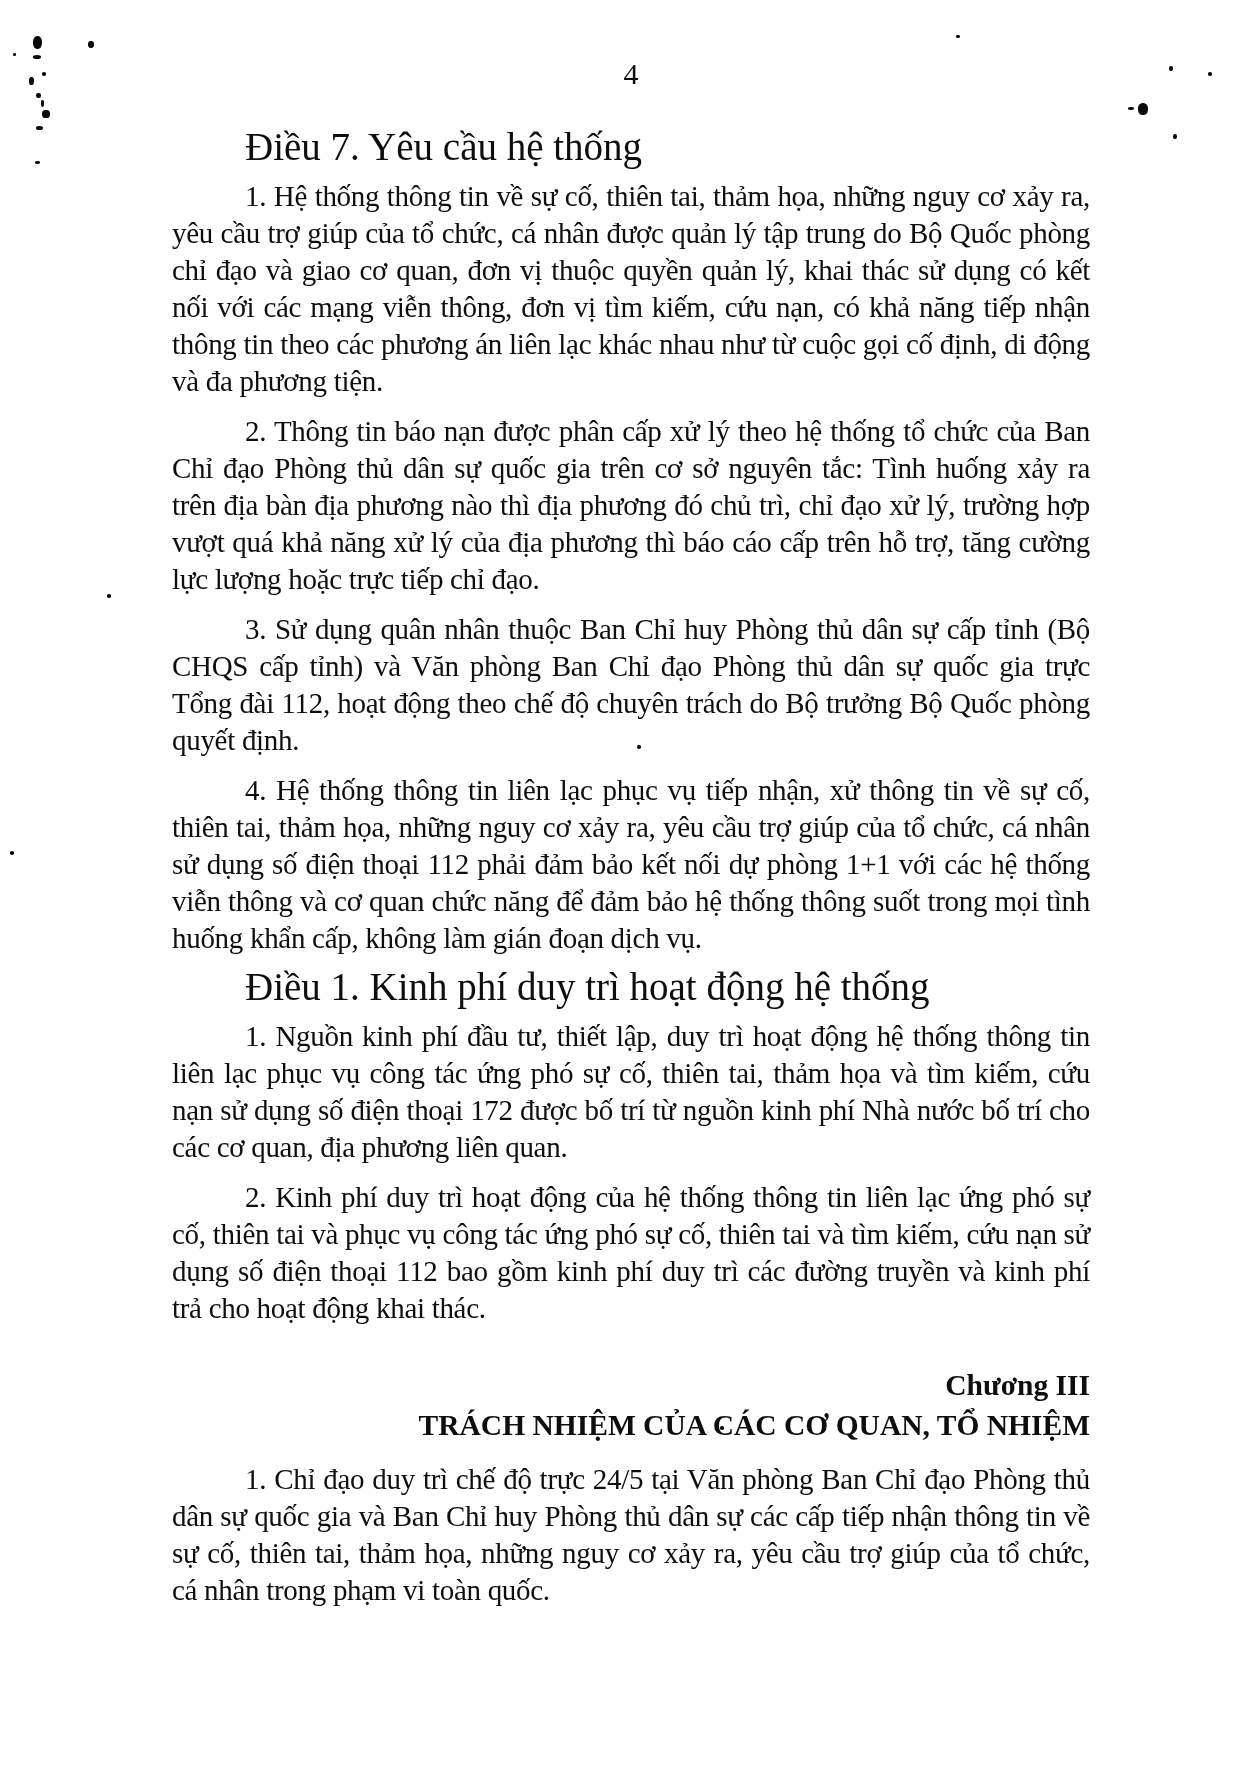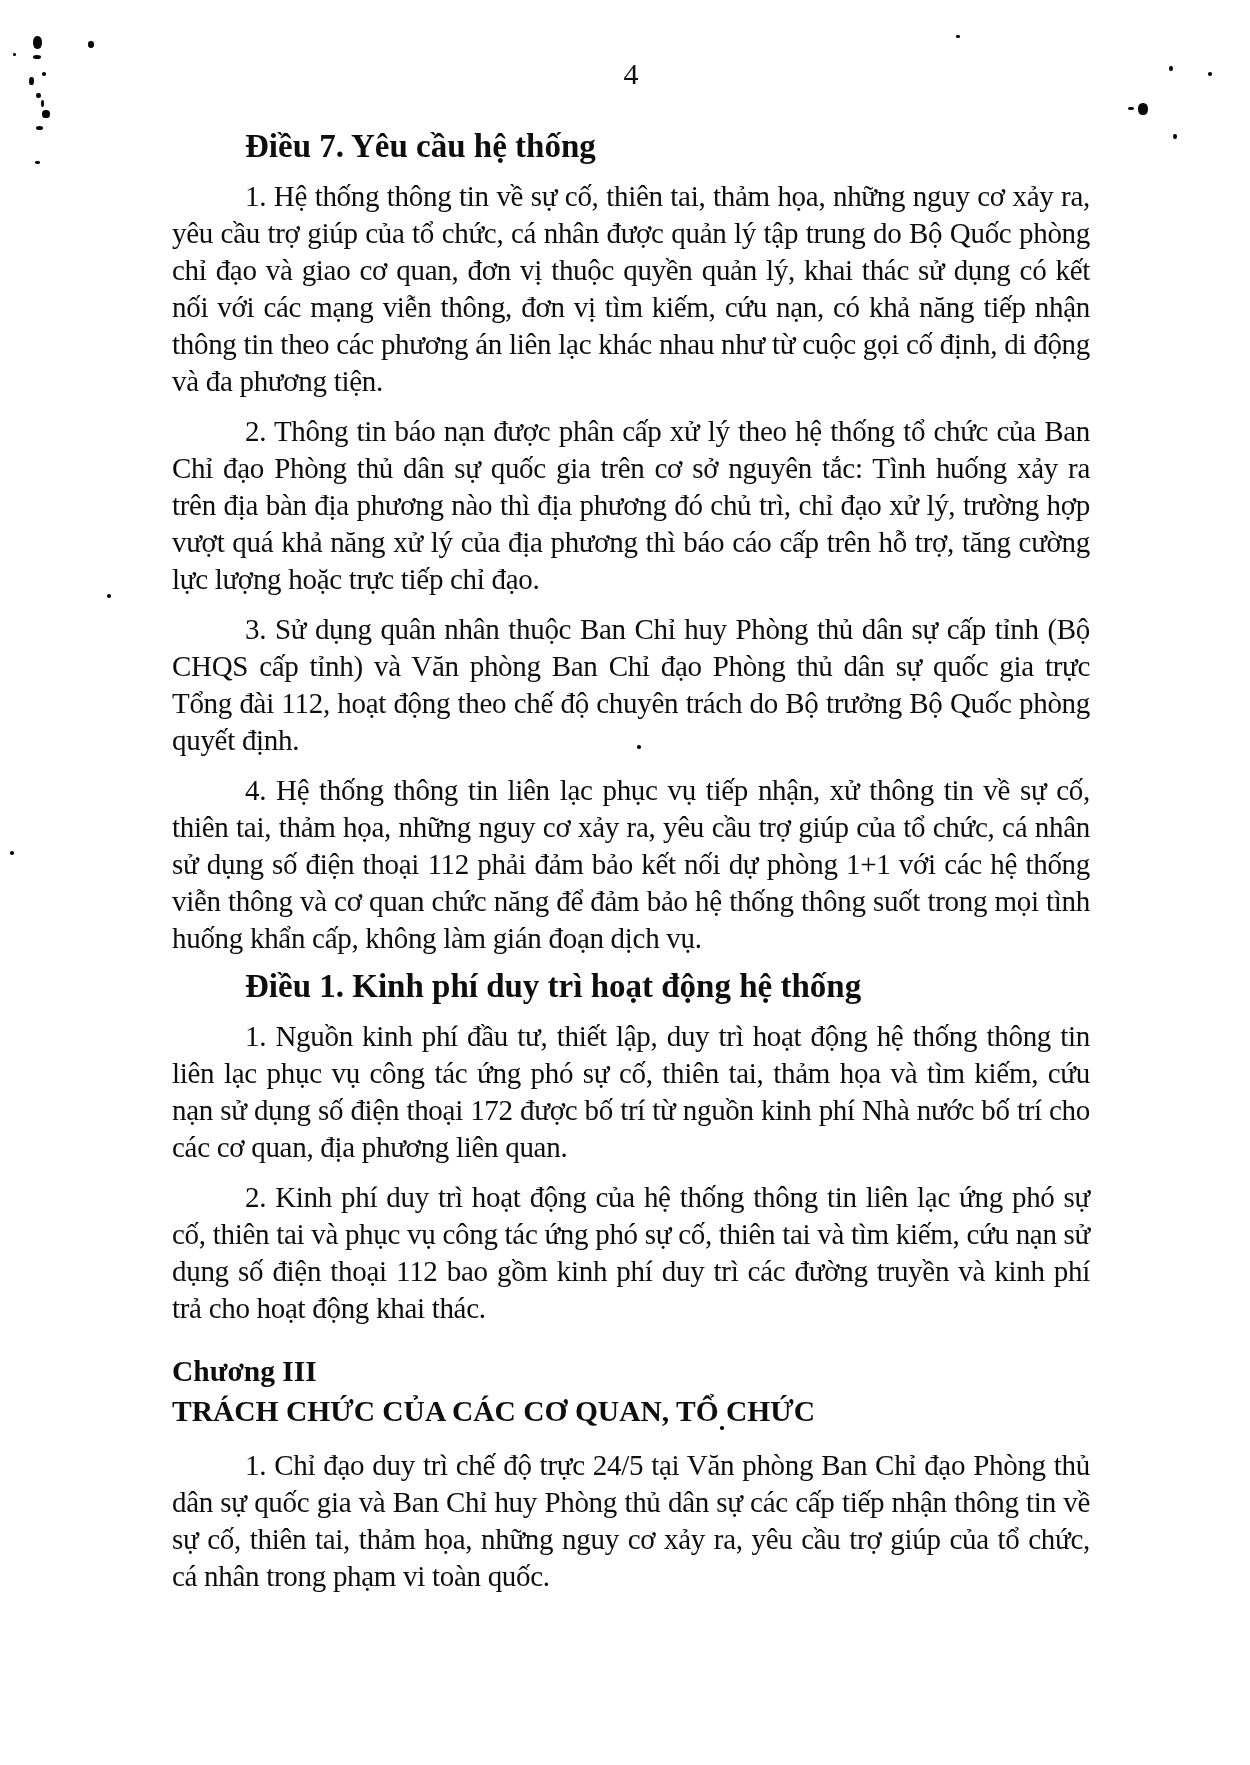"Điều 7. Yêu cầu hệ" .article-heading { font-size: 33px -> 39px; font-weight: bold -> normal }
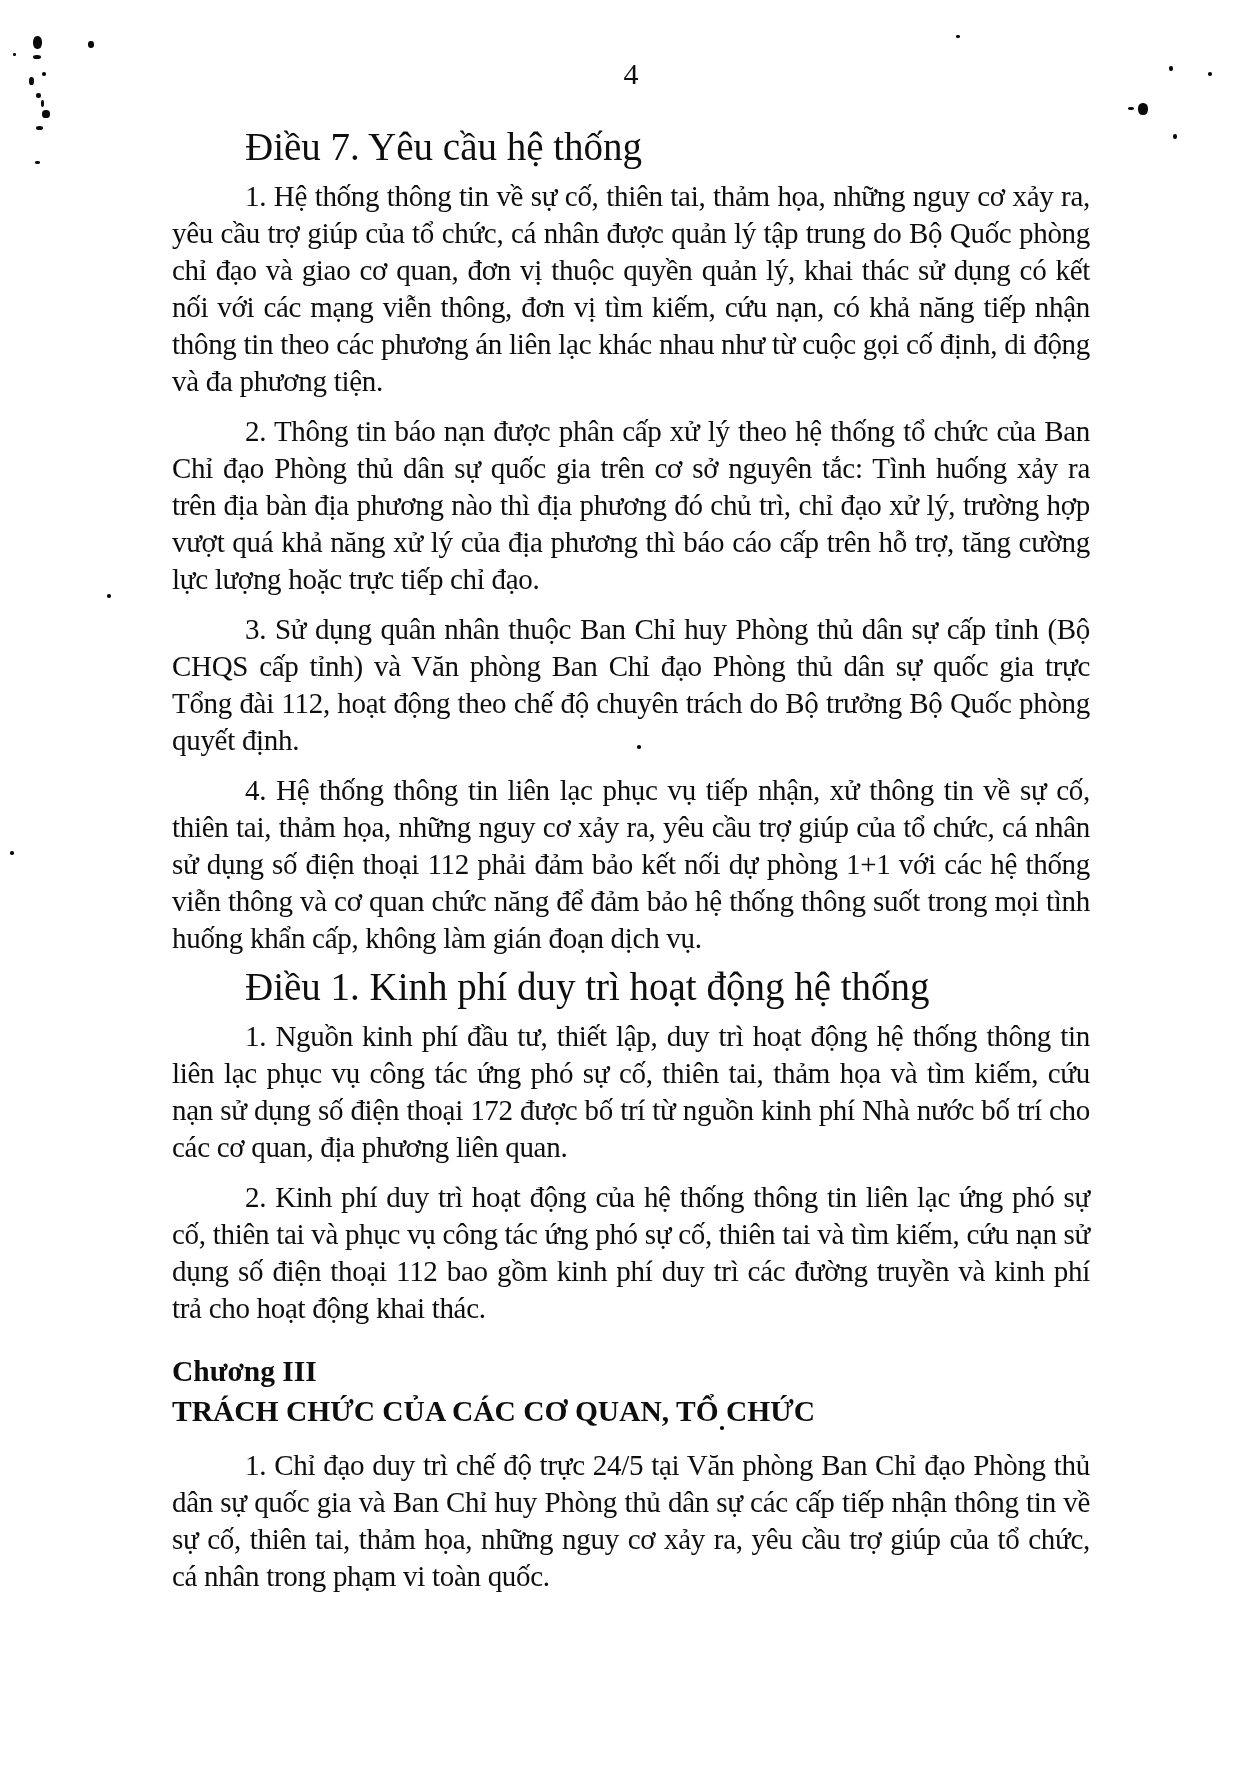"Chương III" .chapter { margin: 24px 0 16px 0 -> 38px 0 16px 0; text-align: left -> right }
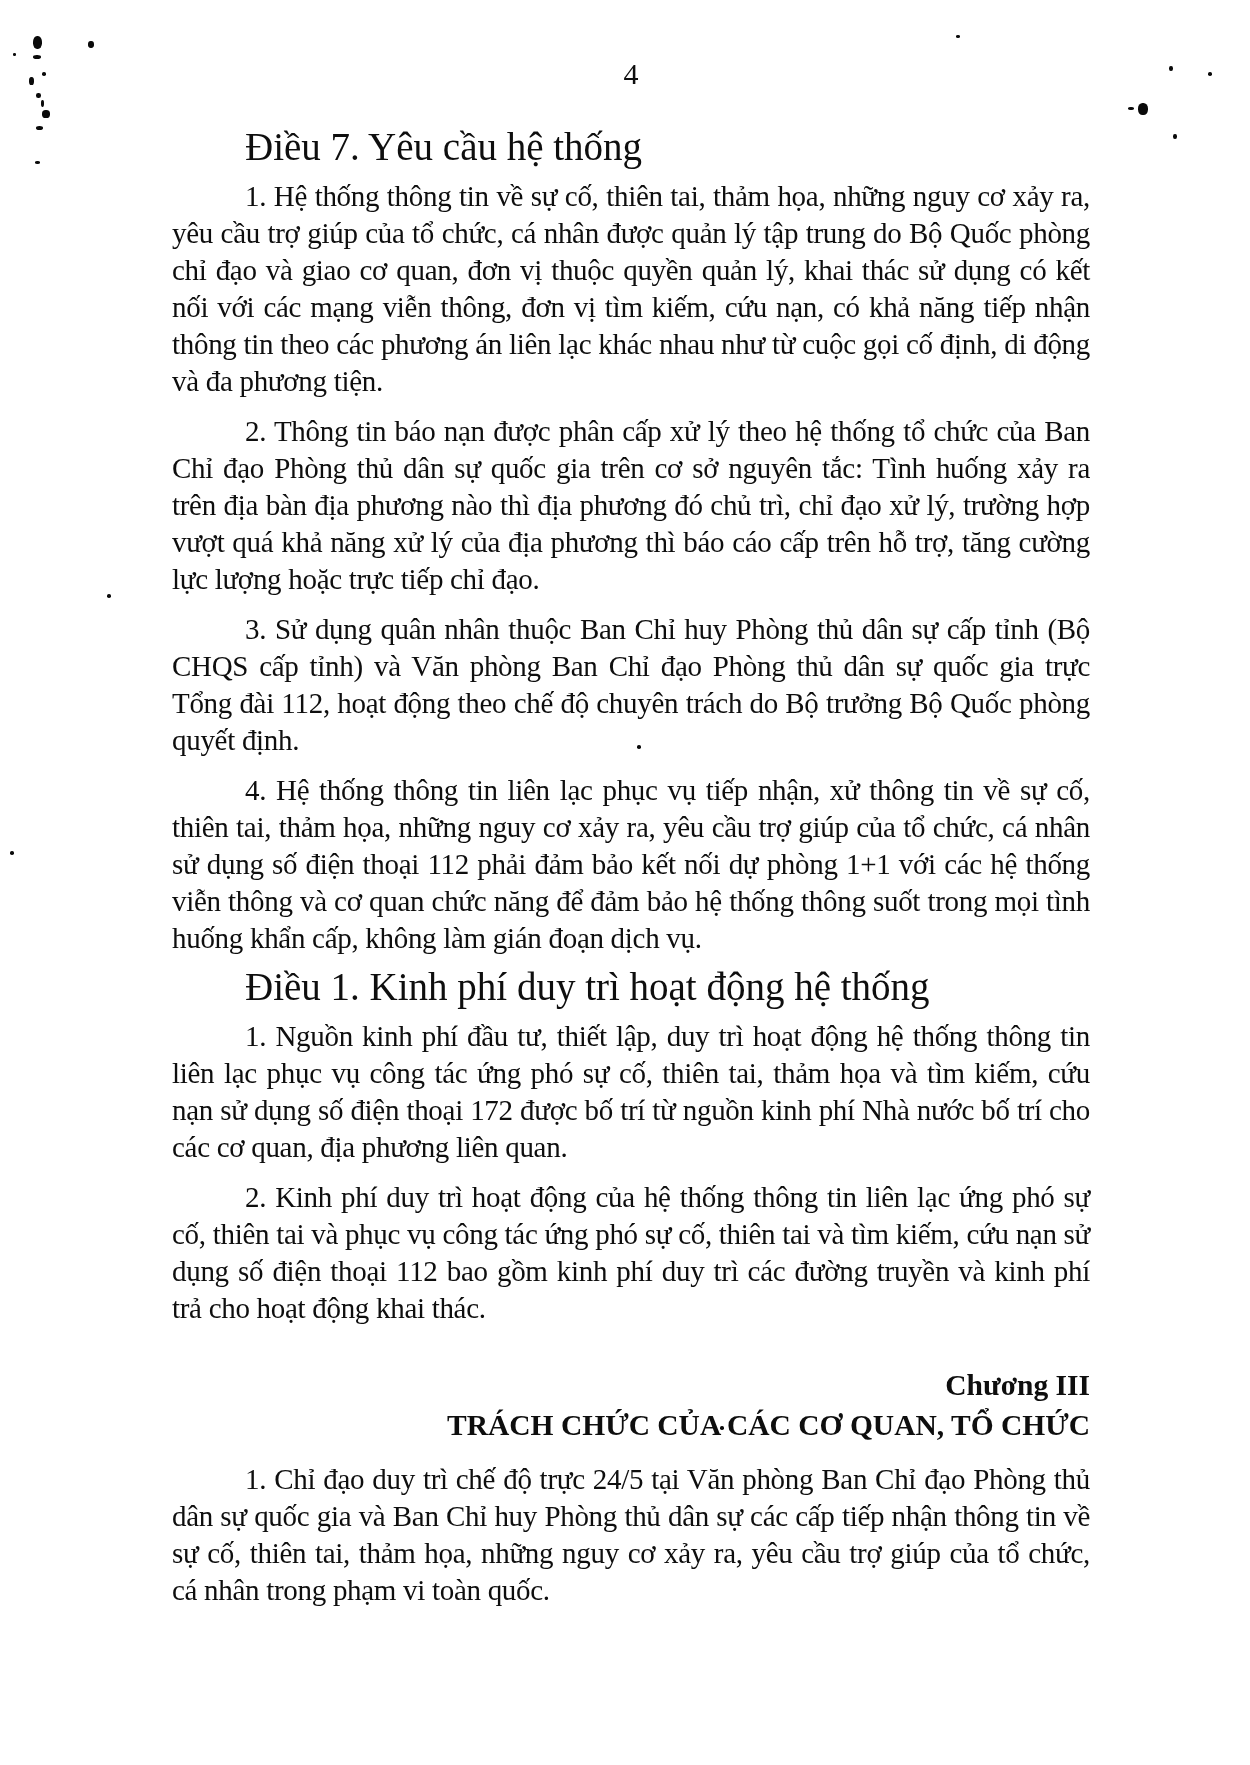"TRÁCH CHỨC CỦA CÁC CƠ" div.chapter-title { text: CHỨC CỦA CÁC CƠ QUAN, TỔ CHỨC -> NHIỆM CỦA CÁC CƠ QUAN, TỔ NHIỆM }
